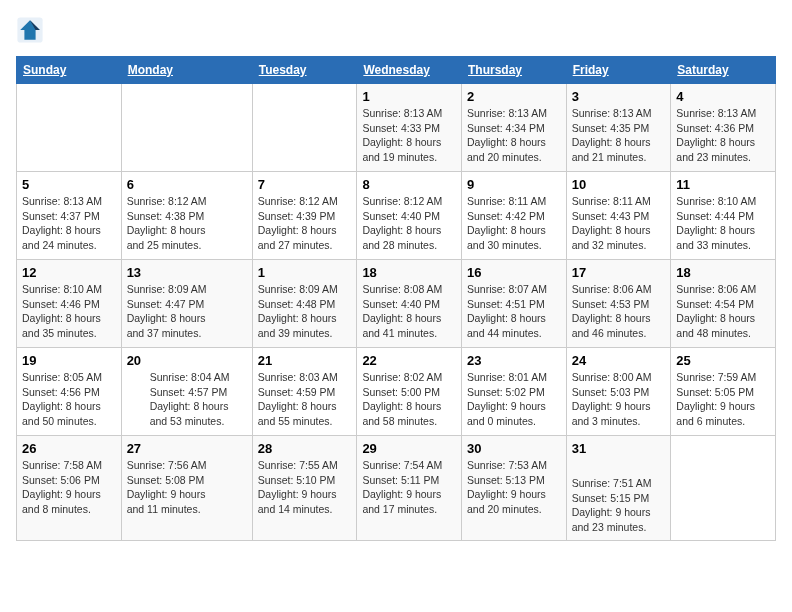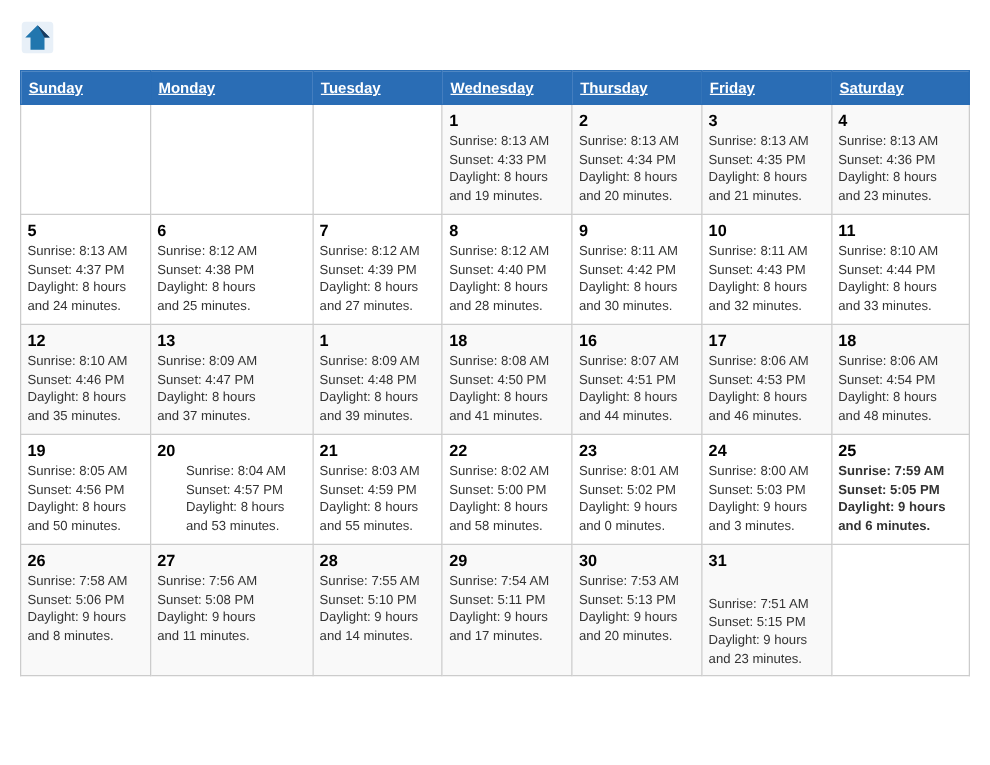"Sunrise: 8:08 AM" div.day-info { text: 4:50 -> 4:40 }
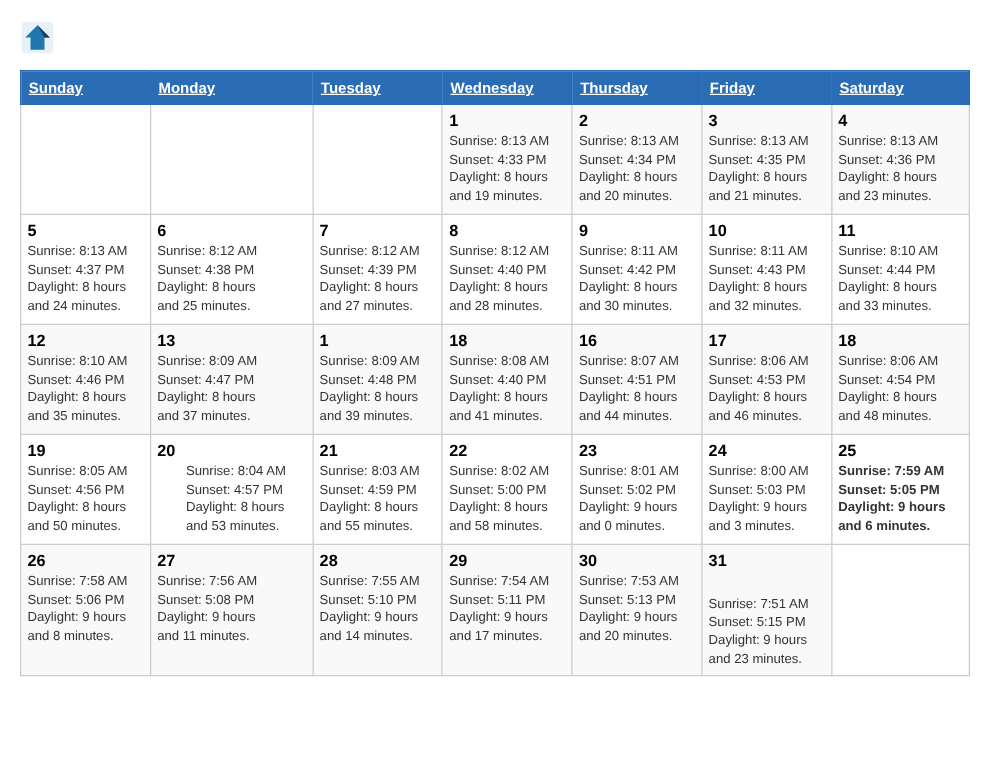"Sunrise: 7:59 AM" div.day-info { font-weight: bold -> none }
